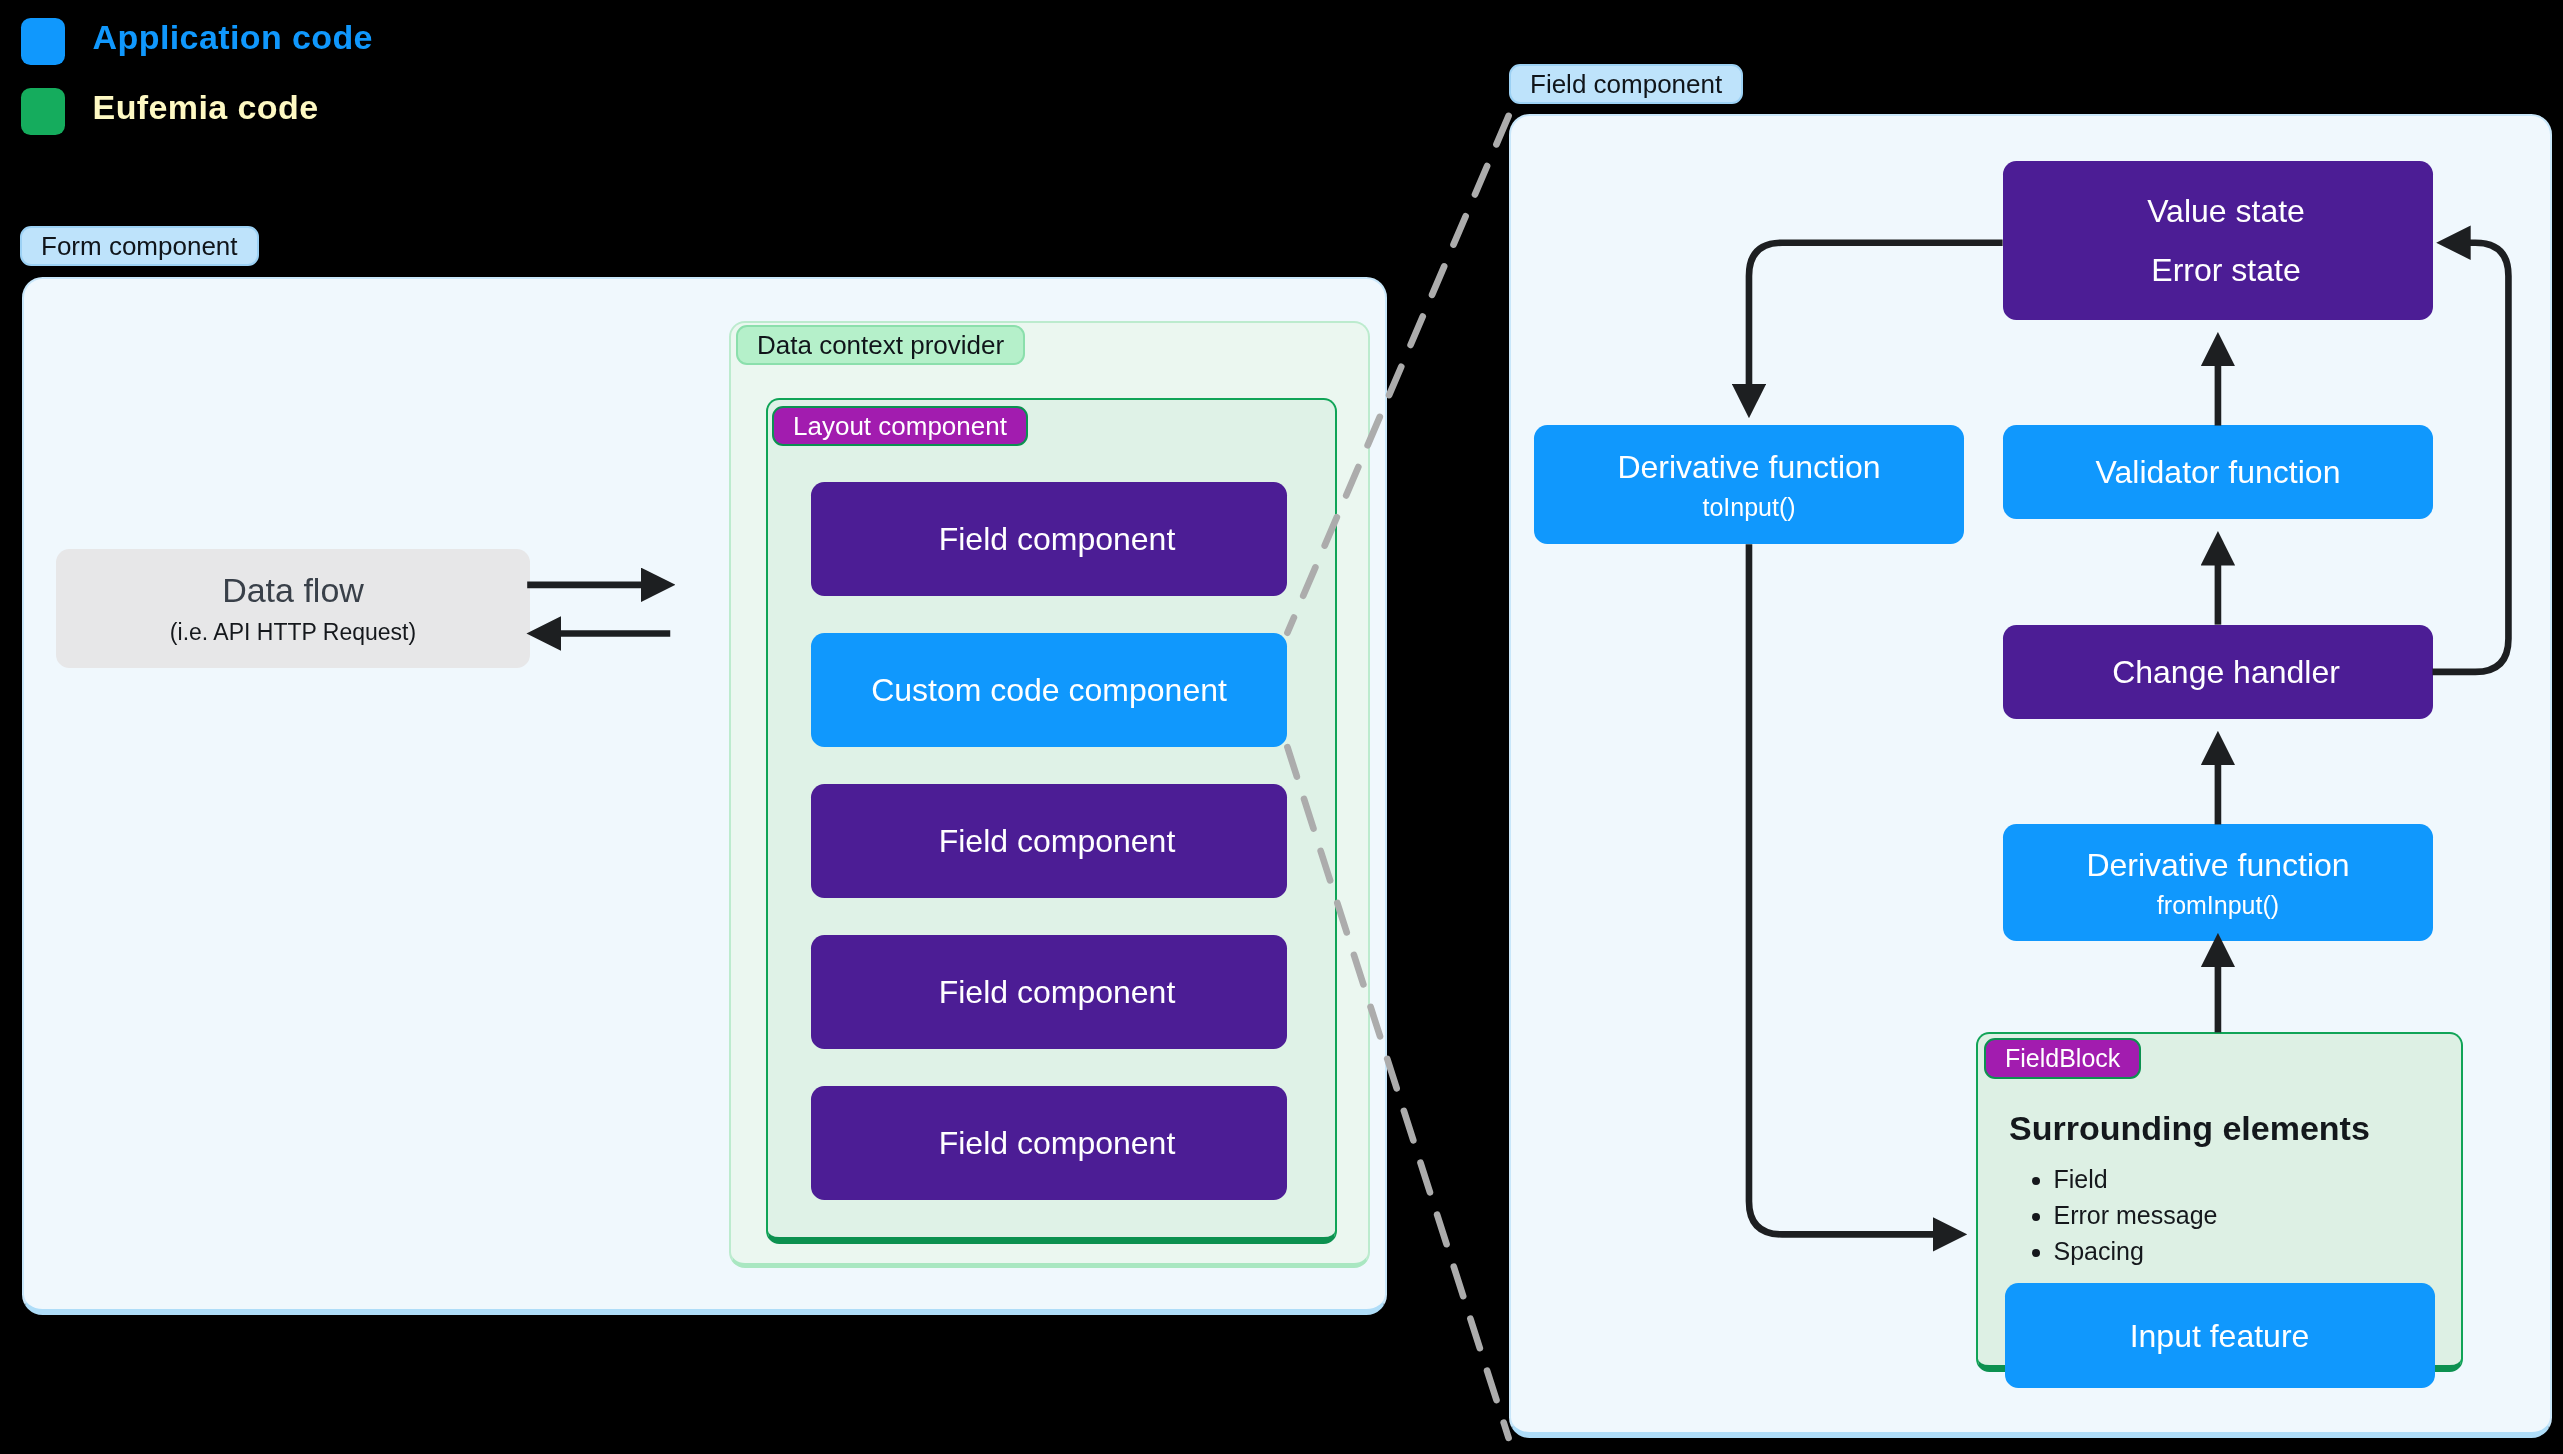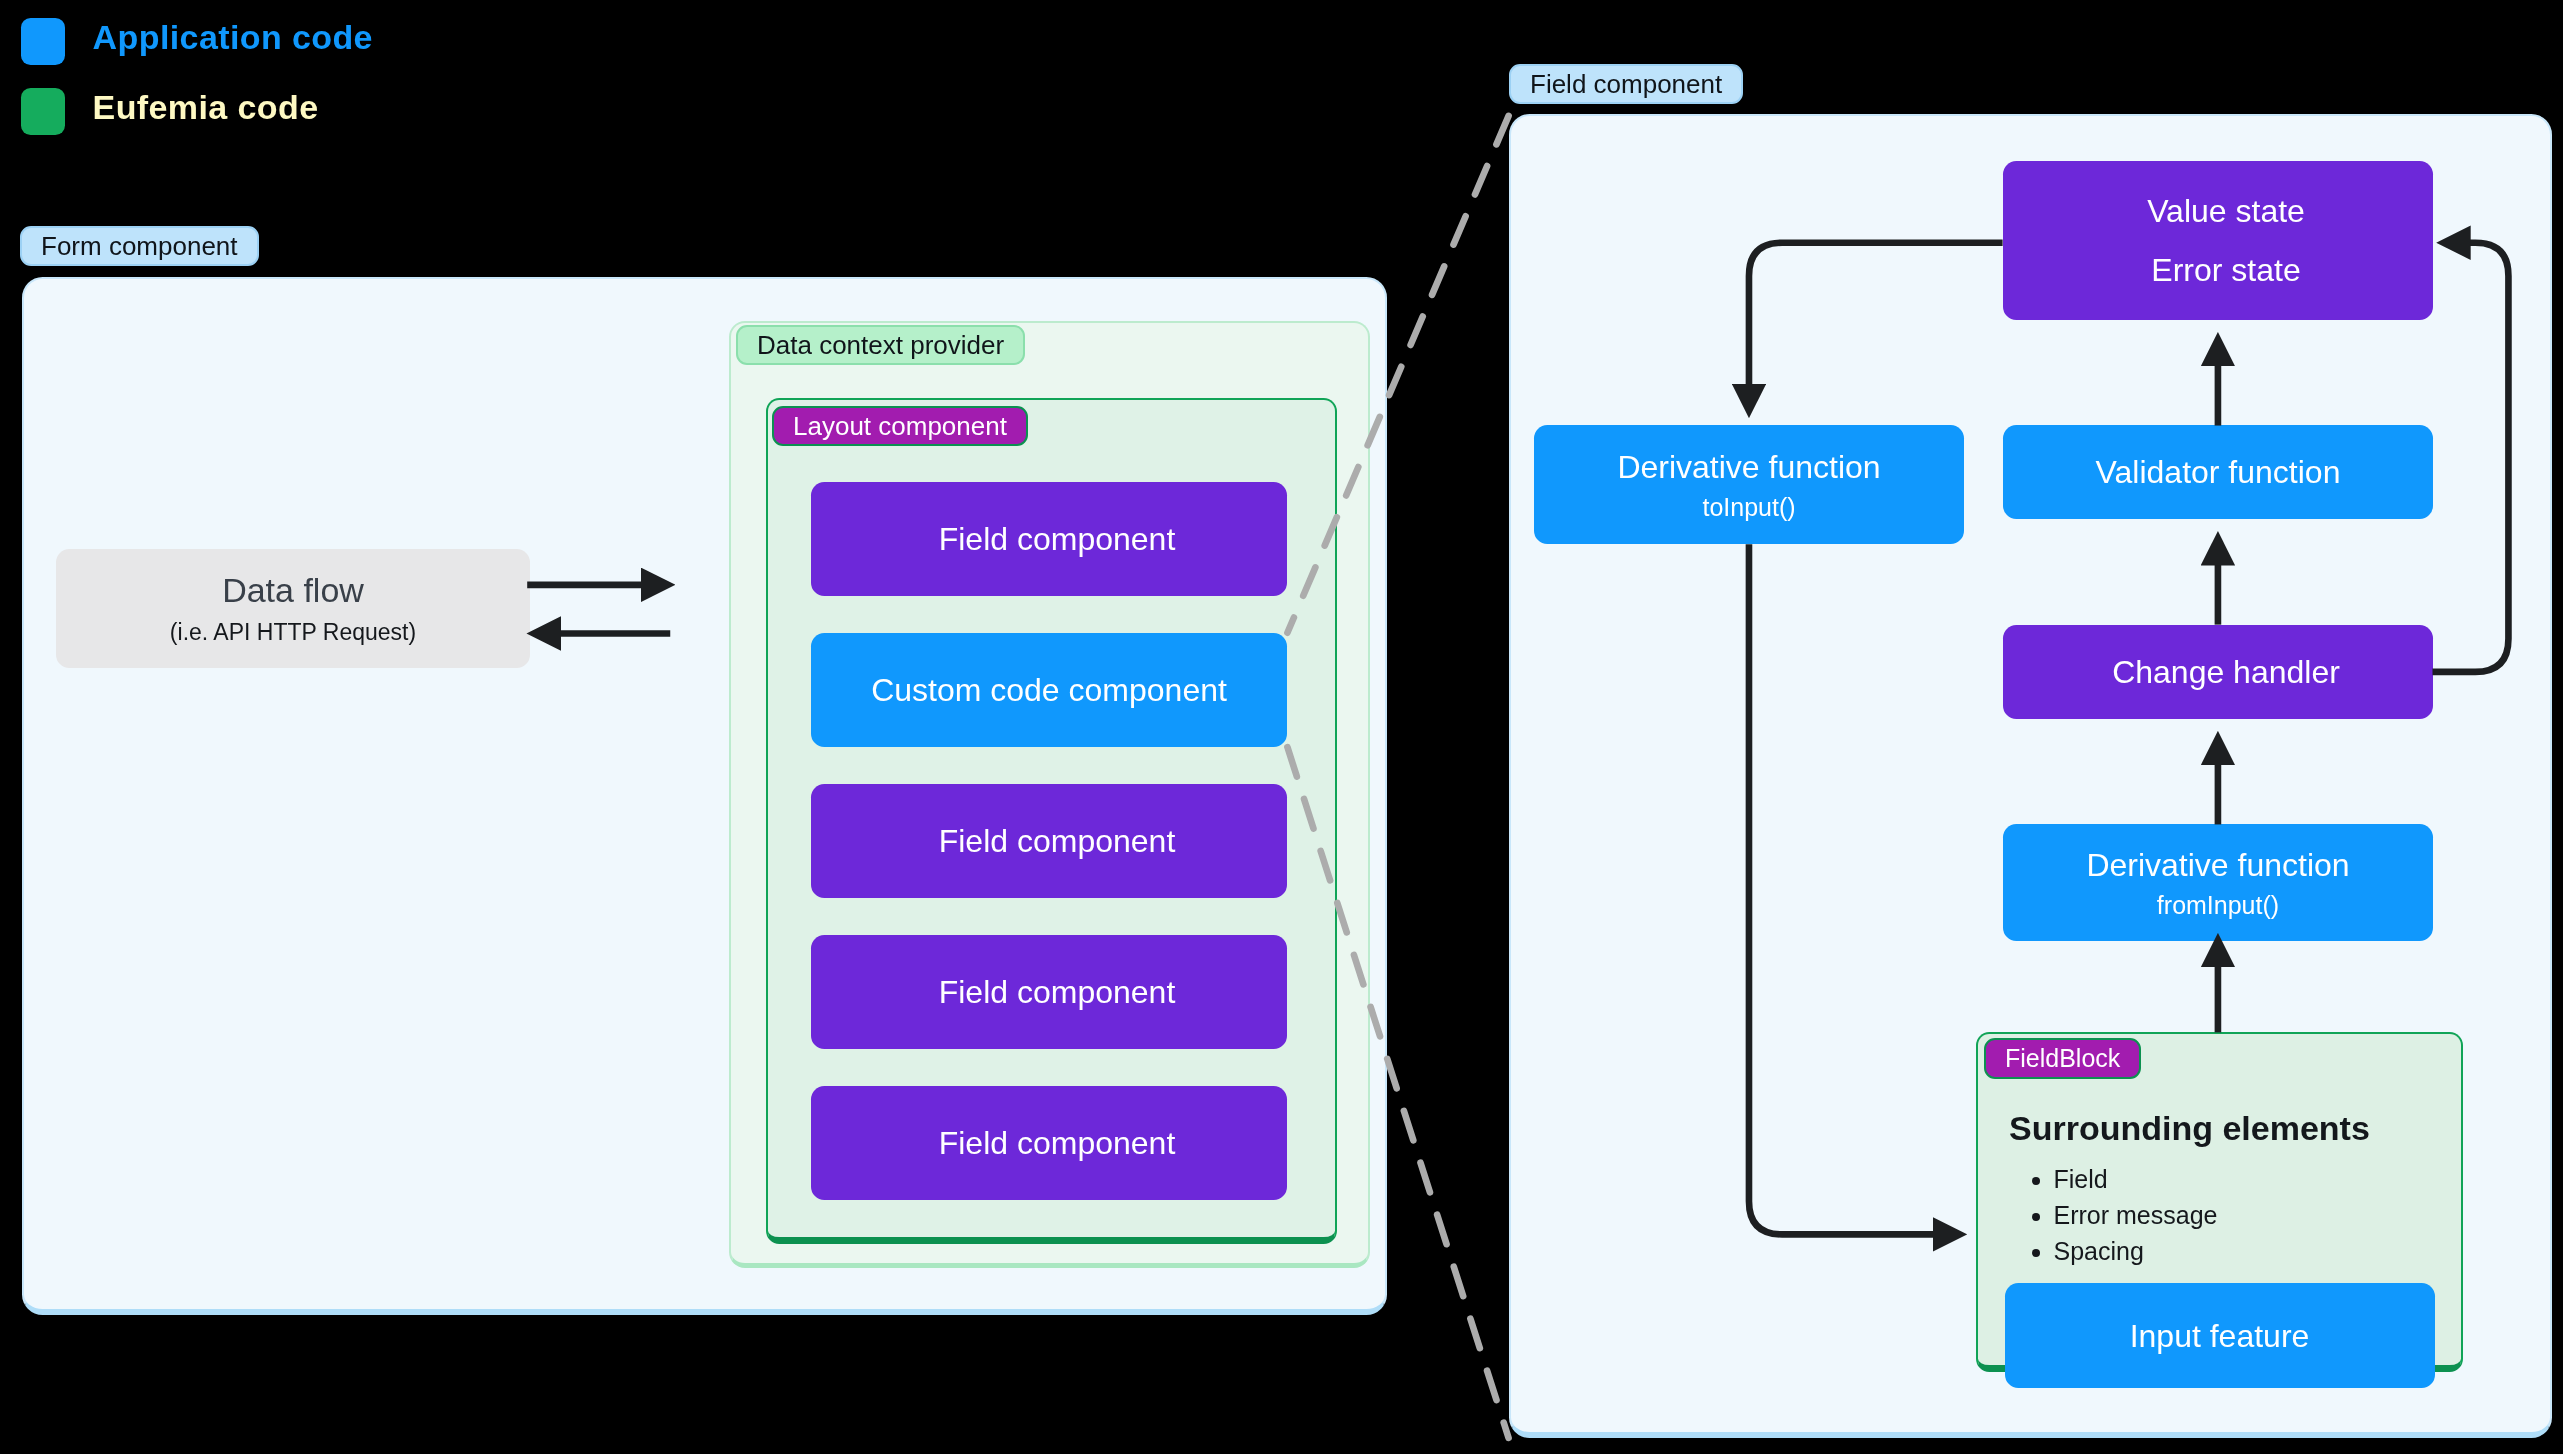"Value state" .box.green { background: #6d28d9 -> #4c1d95 }
